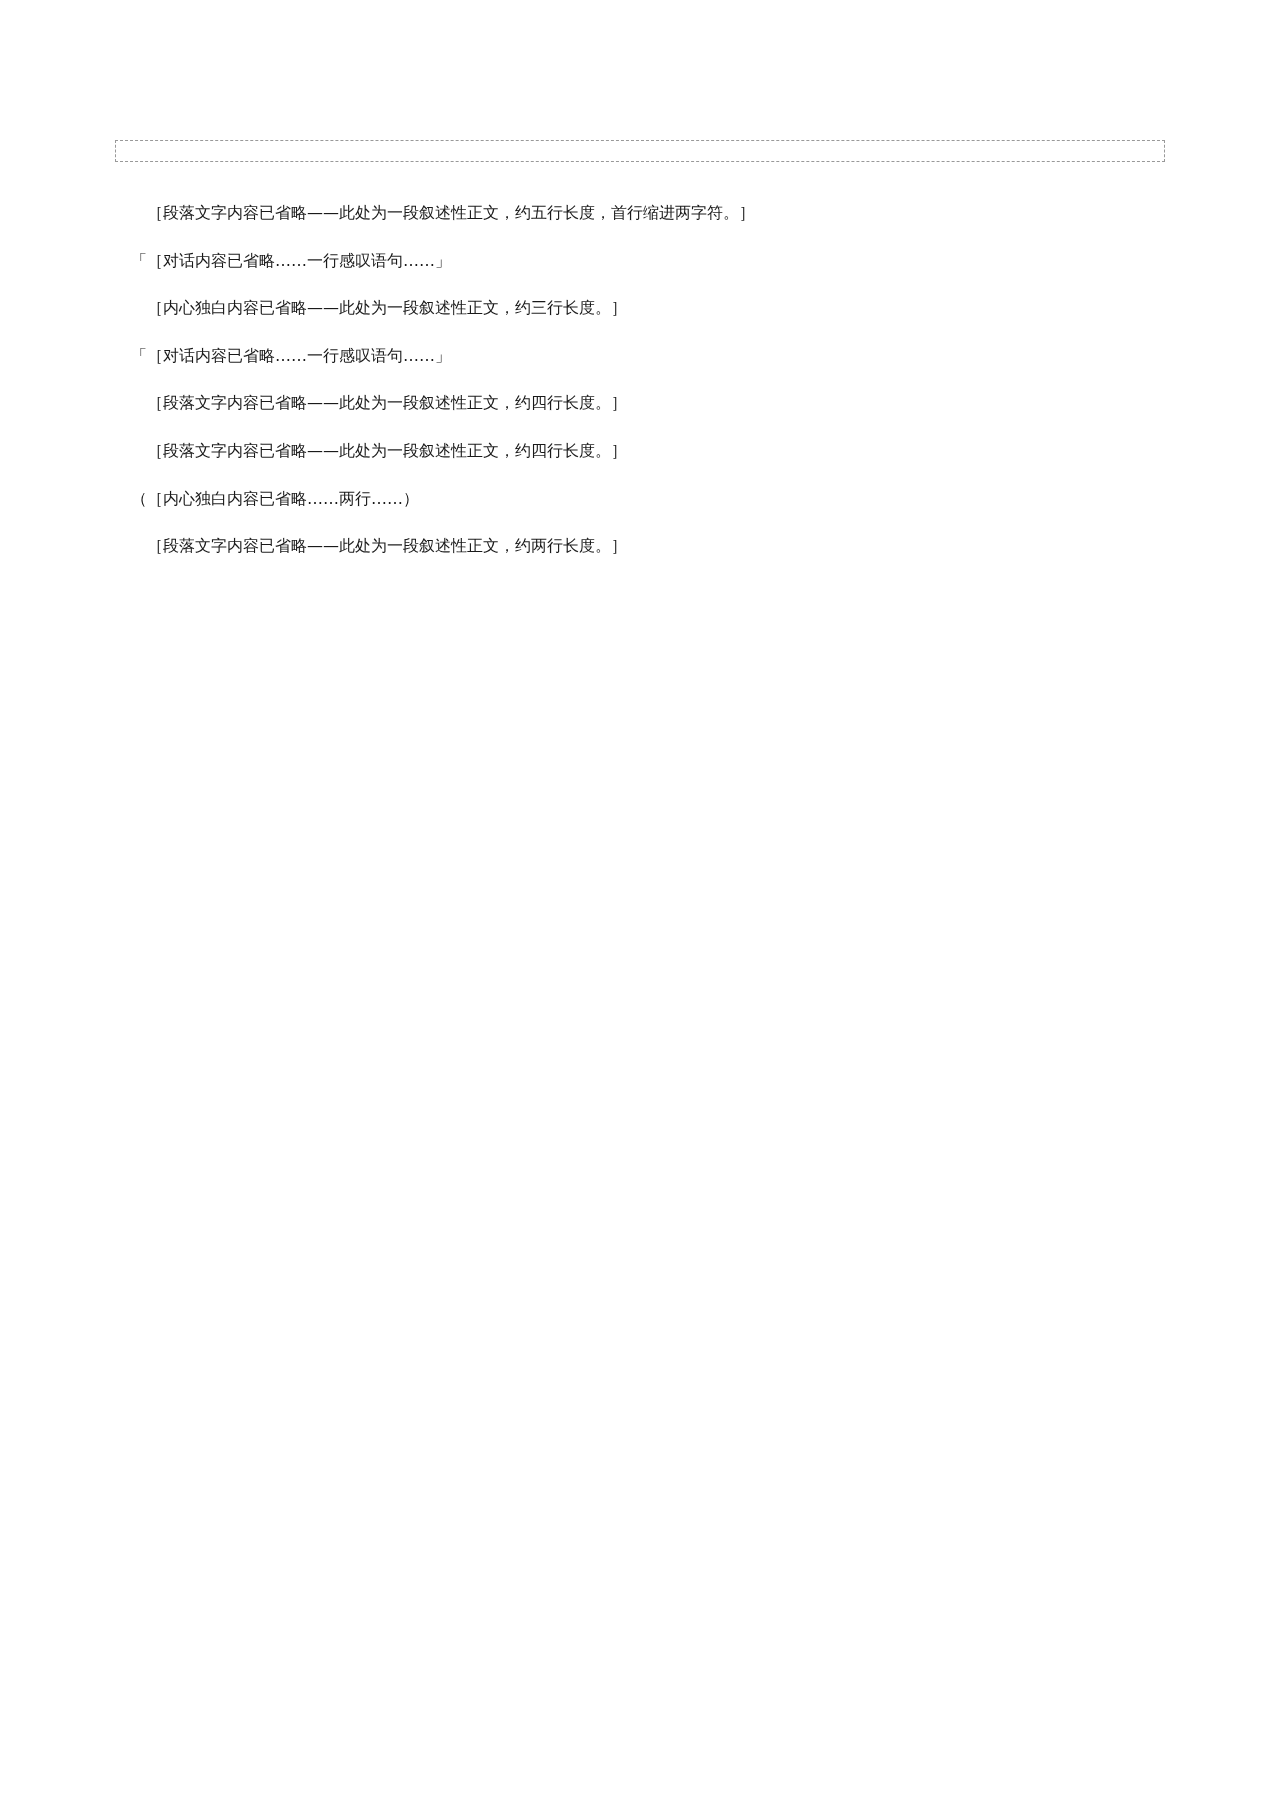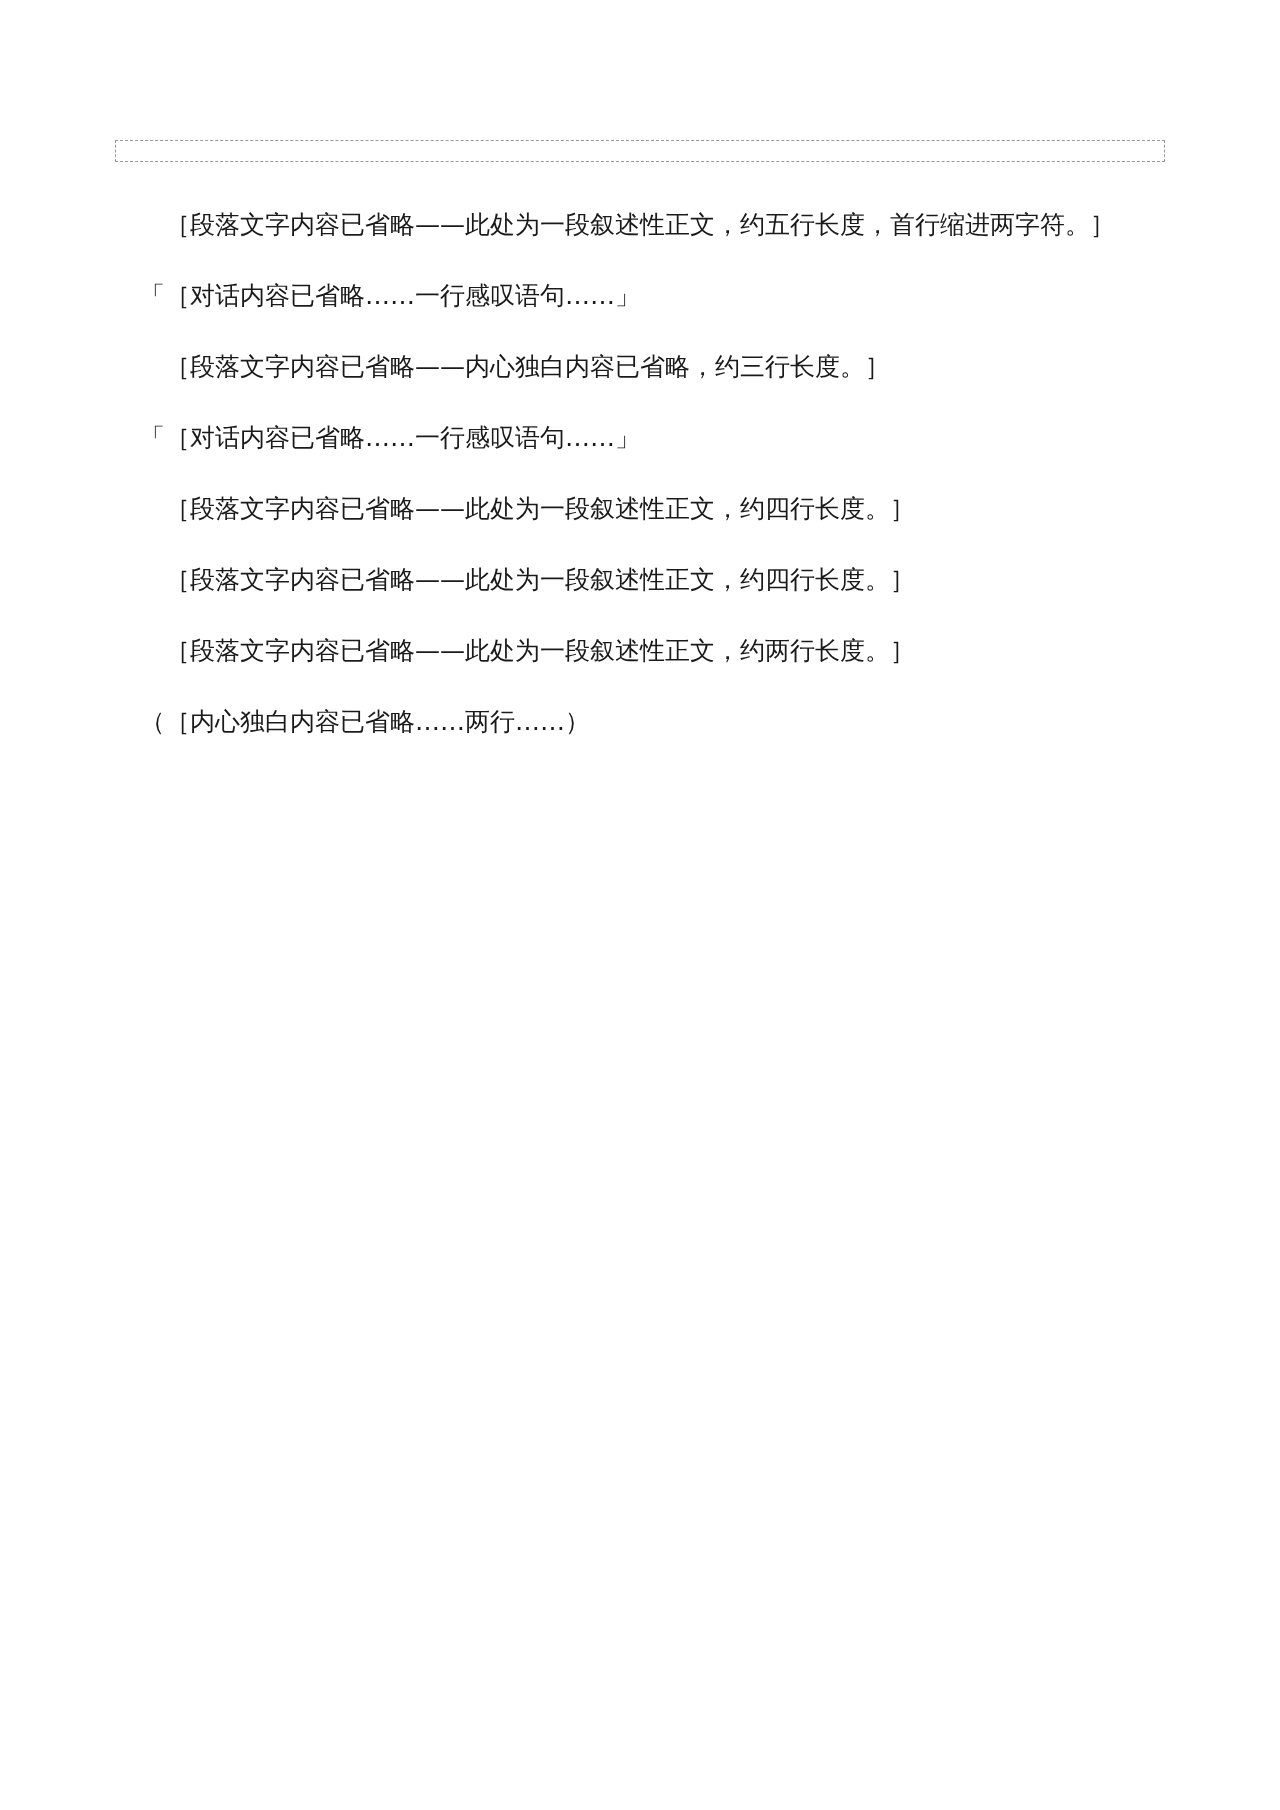"［段落文字内容已省略——此处为一段叙述性正文，约五行长度，首行缩进两字符。］" .page { font-size: 25px -> 16px }
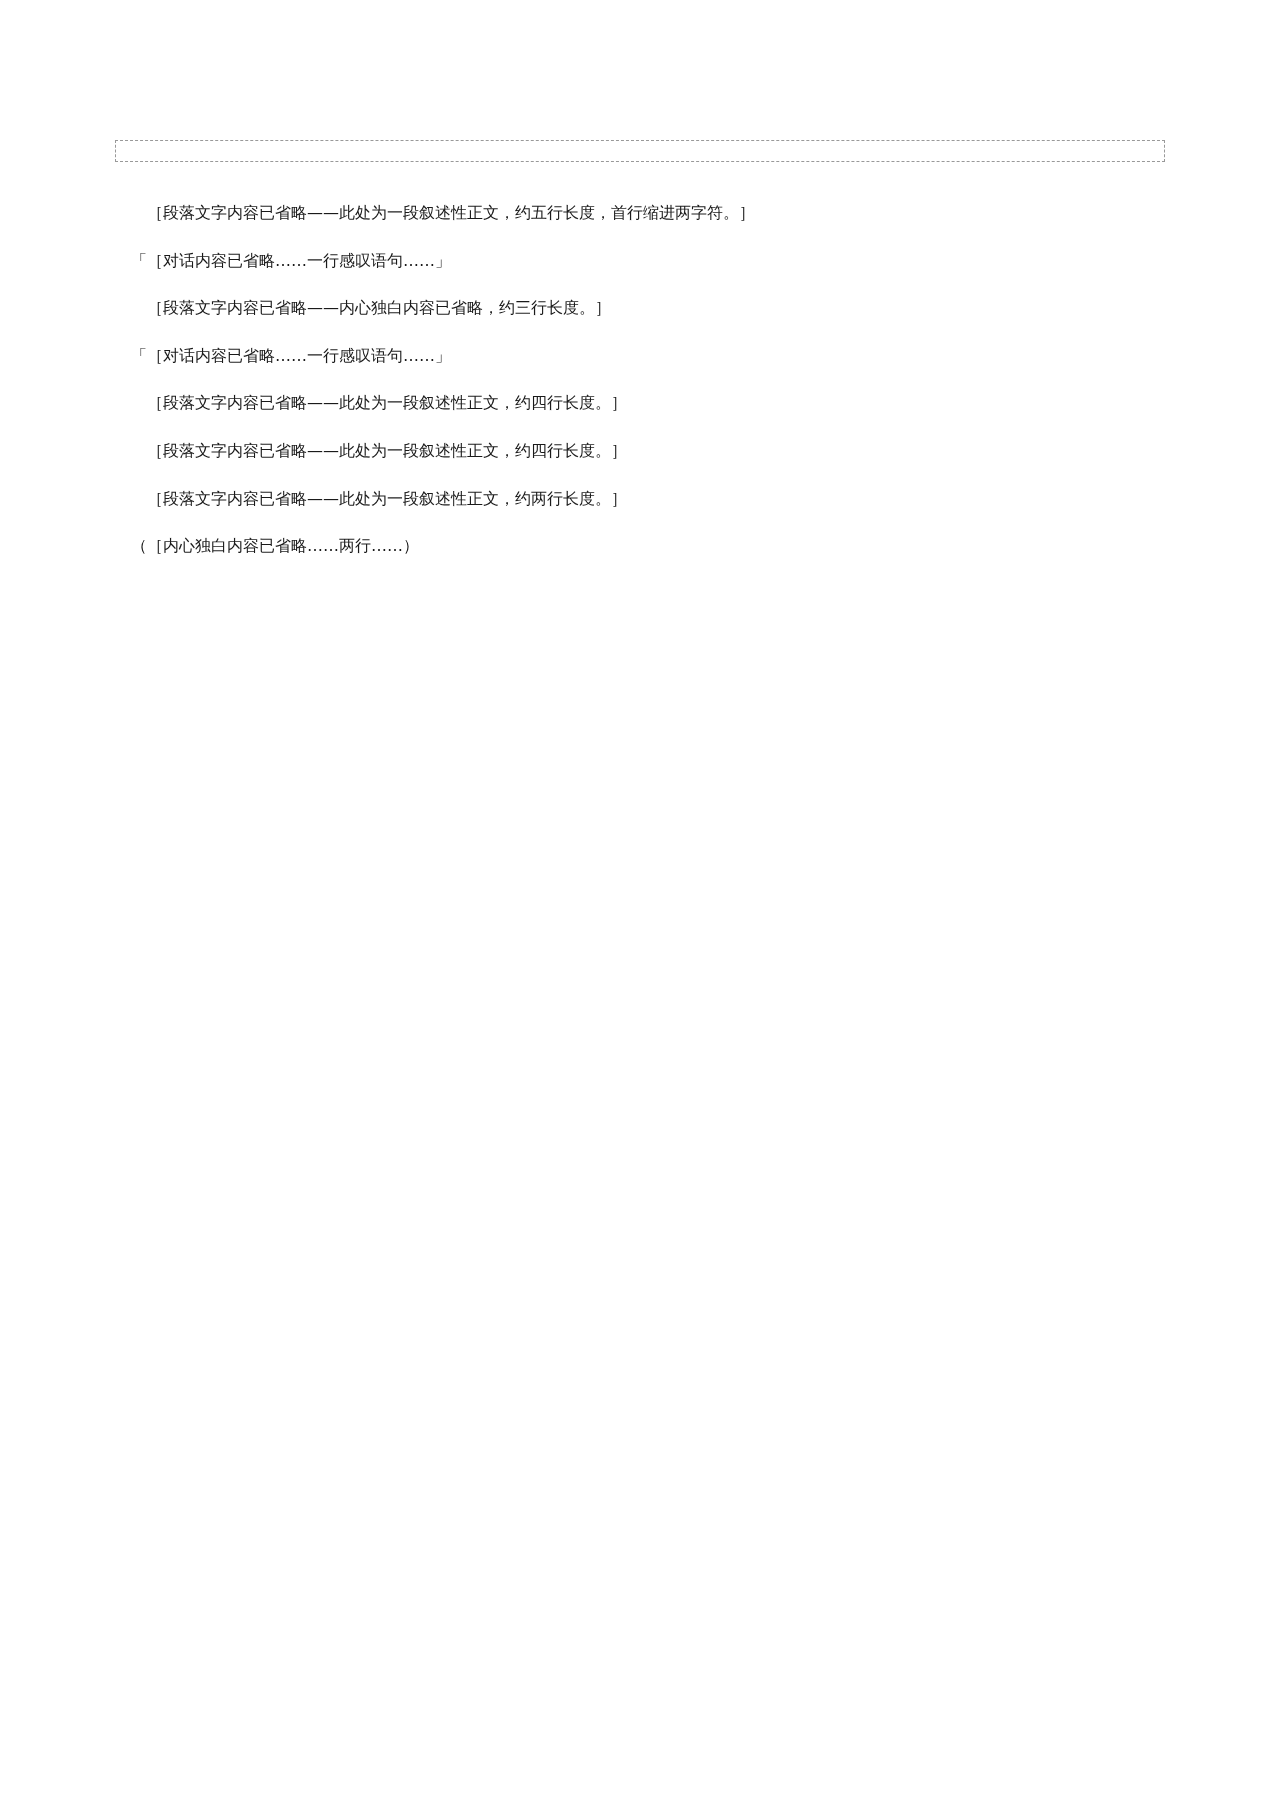"［段落文字内容已省略——内心独白内容已省略，约三行长度。］" p.para { text: 段落文字内容已省略——内心独白内容已省略 -> 内心独白内容已省略——此处为一段叙述性正文 }
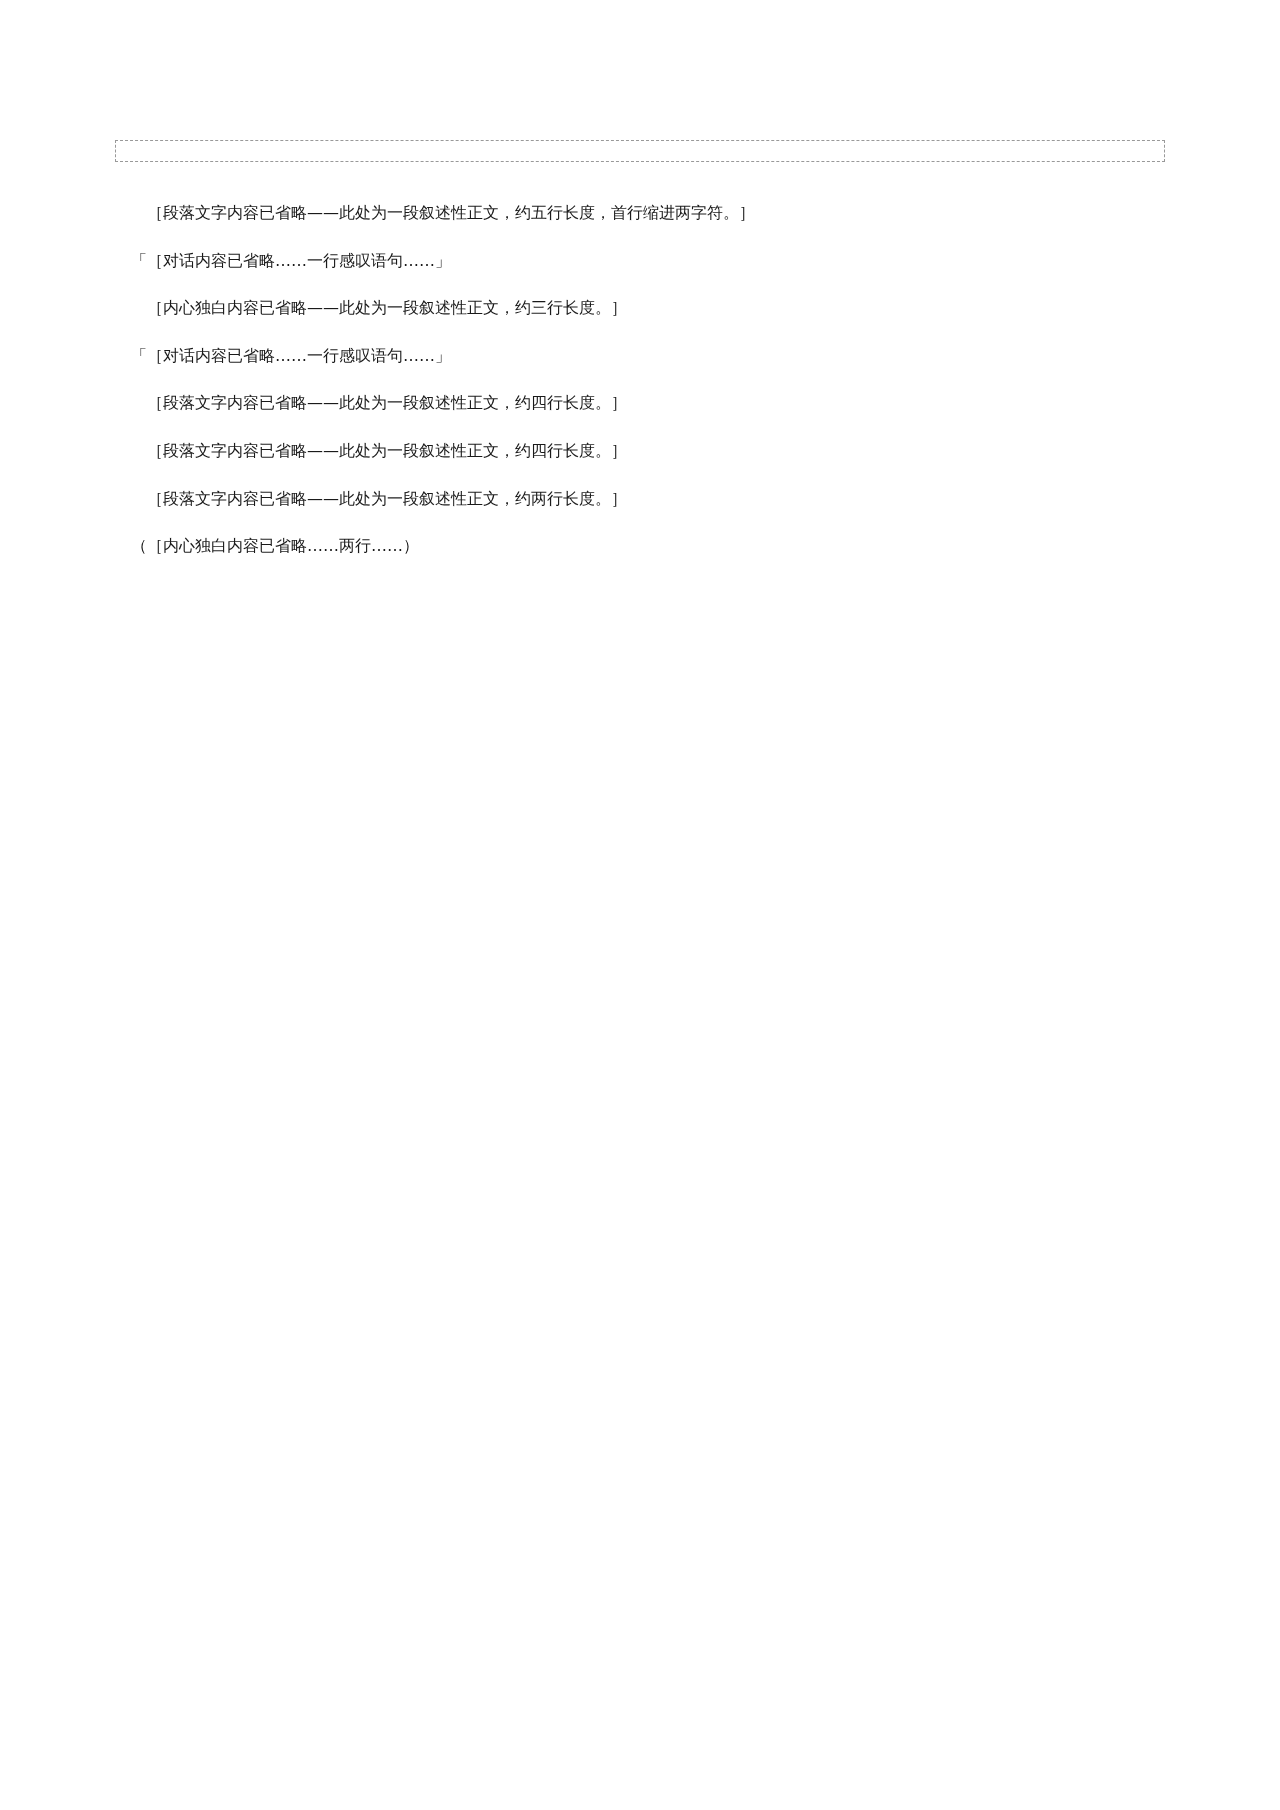"［段落文字内容已省略——此处为一段叙述性正文，约两行长度。］" p.para { order: before "（［内心独白内容已省略……两行……）" -> after "（［内心独白内容已省略……两行……）" }
